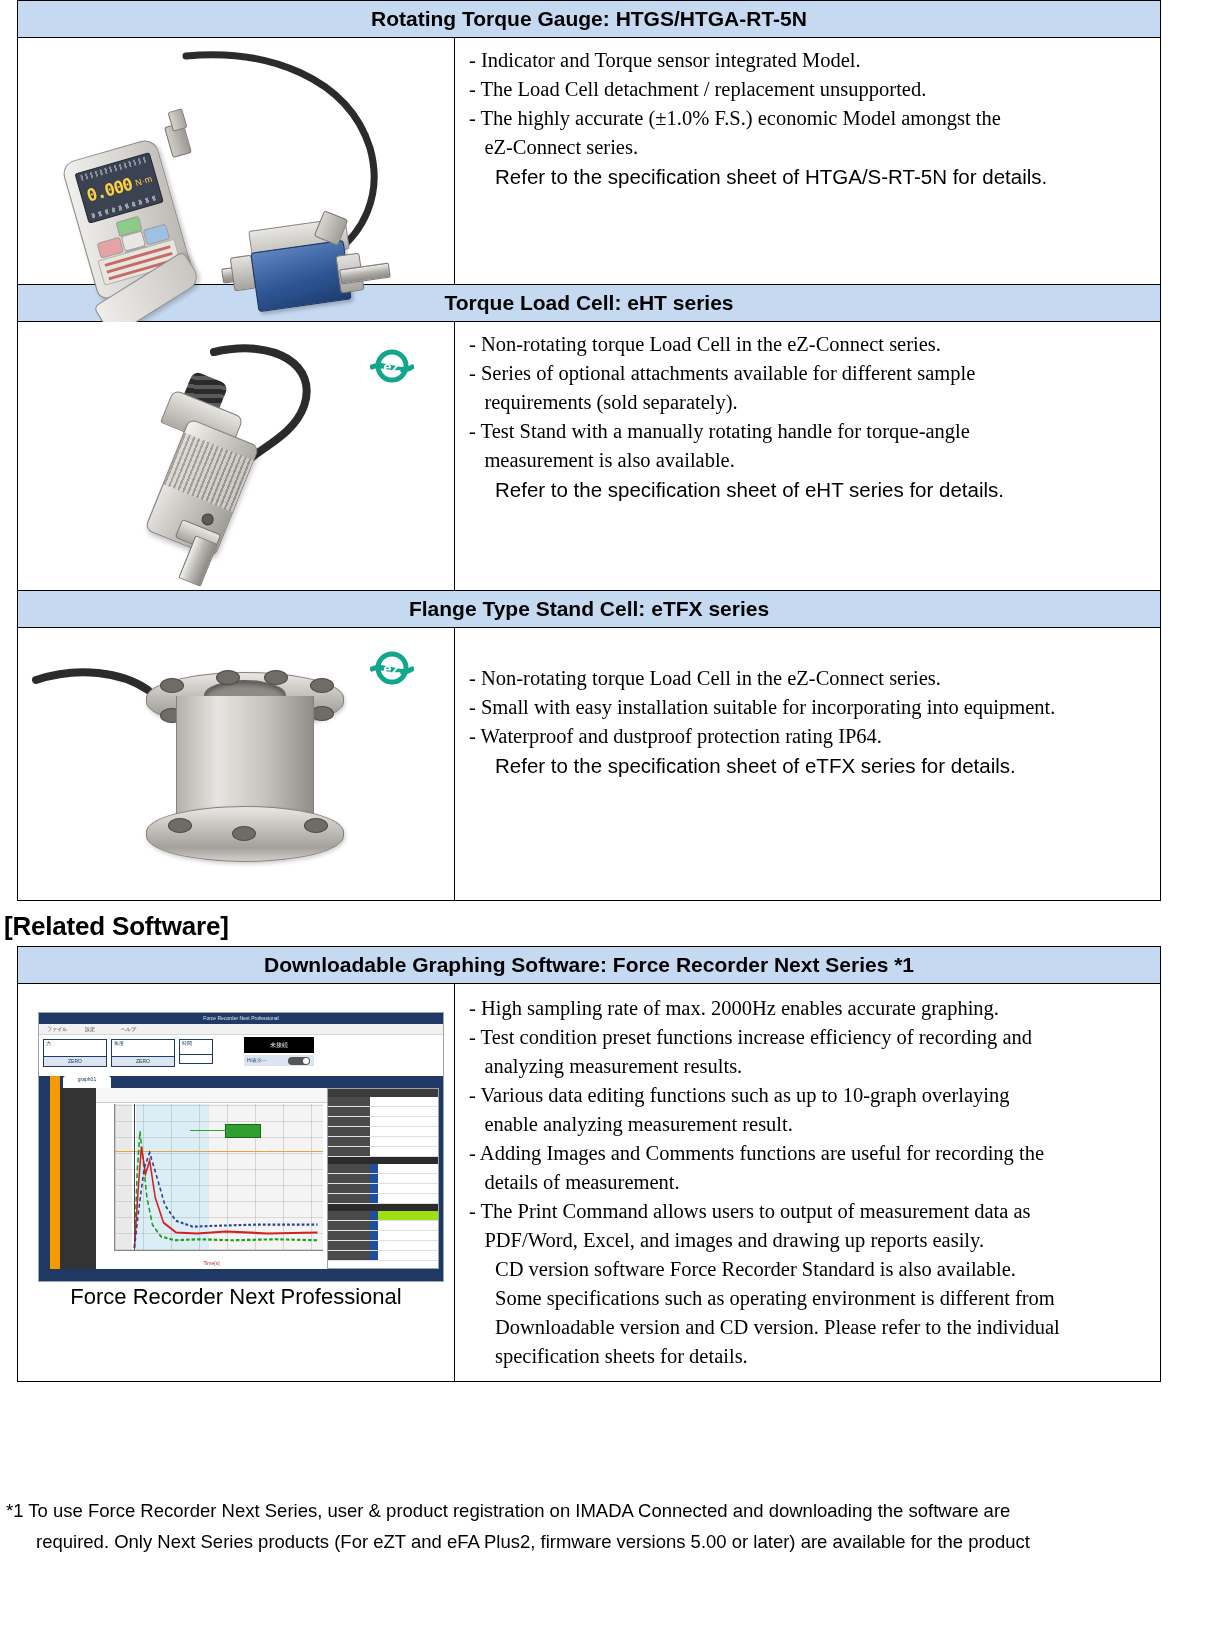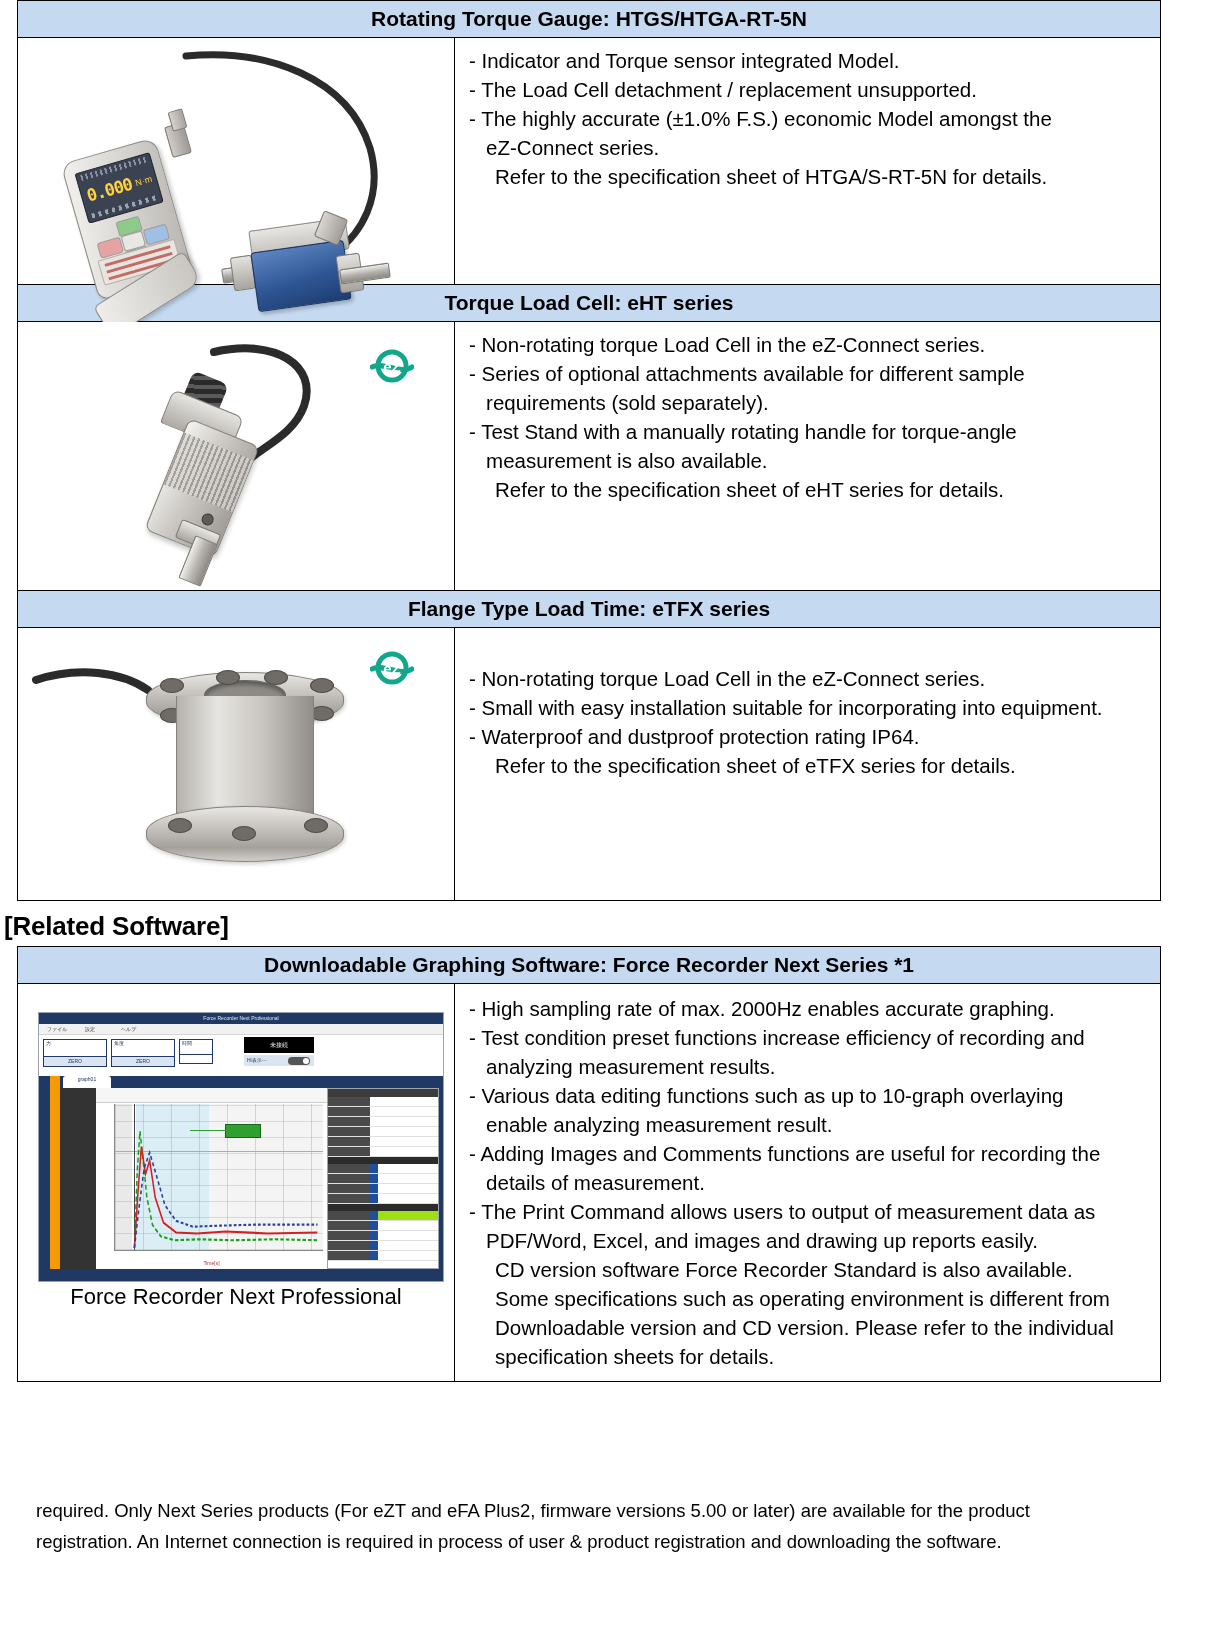"- Indicator and Torque sensor" .bullets { font-family: none -> Liberation Serif, serif }
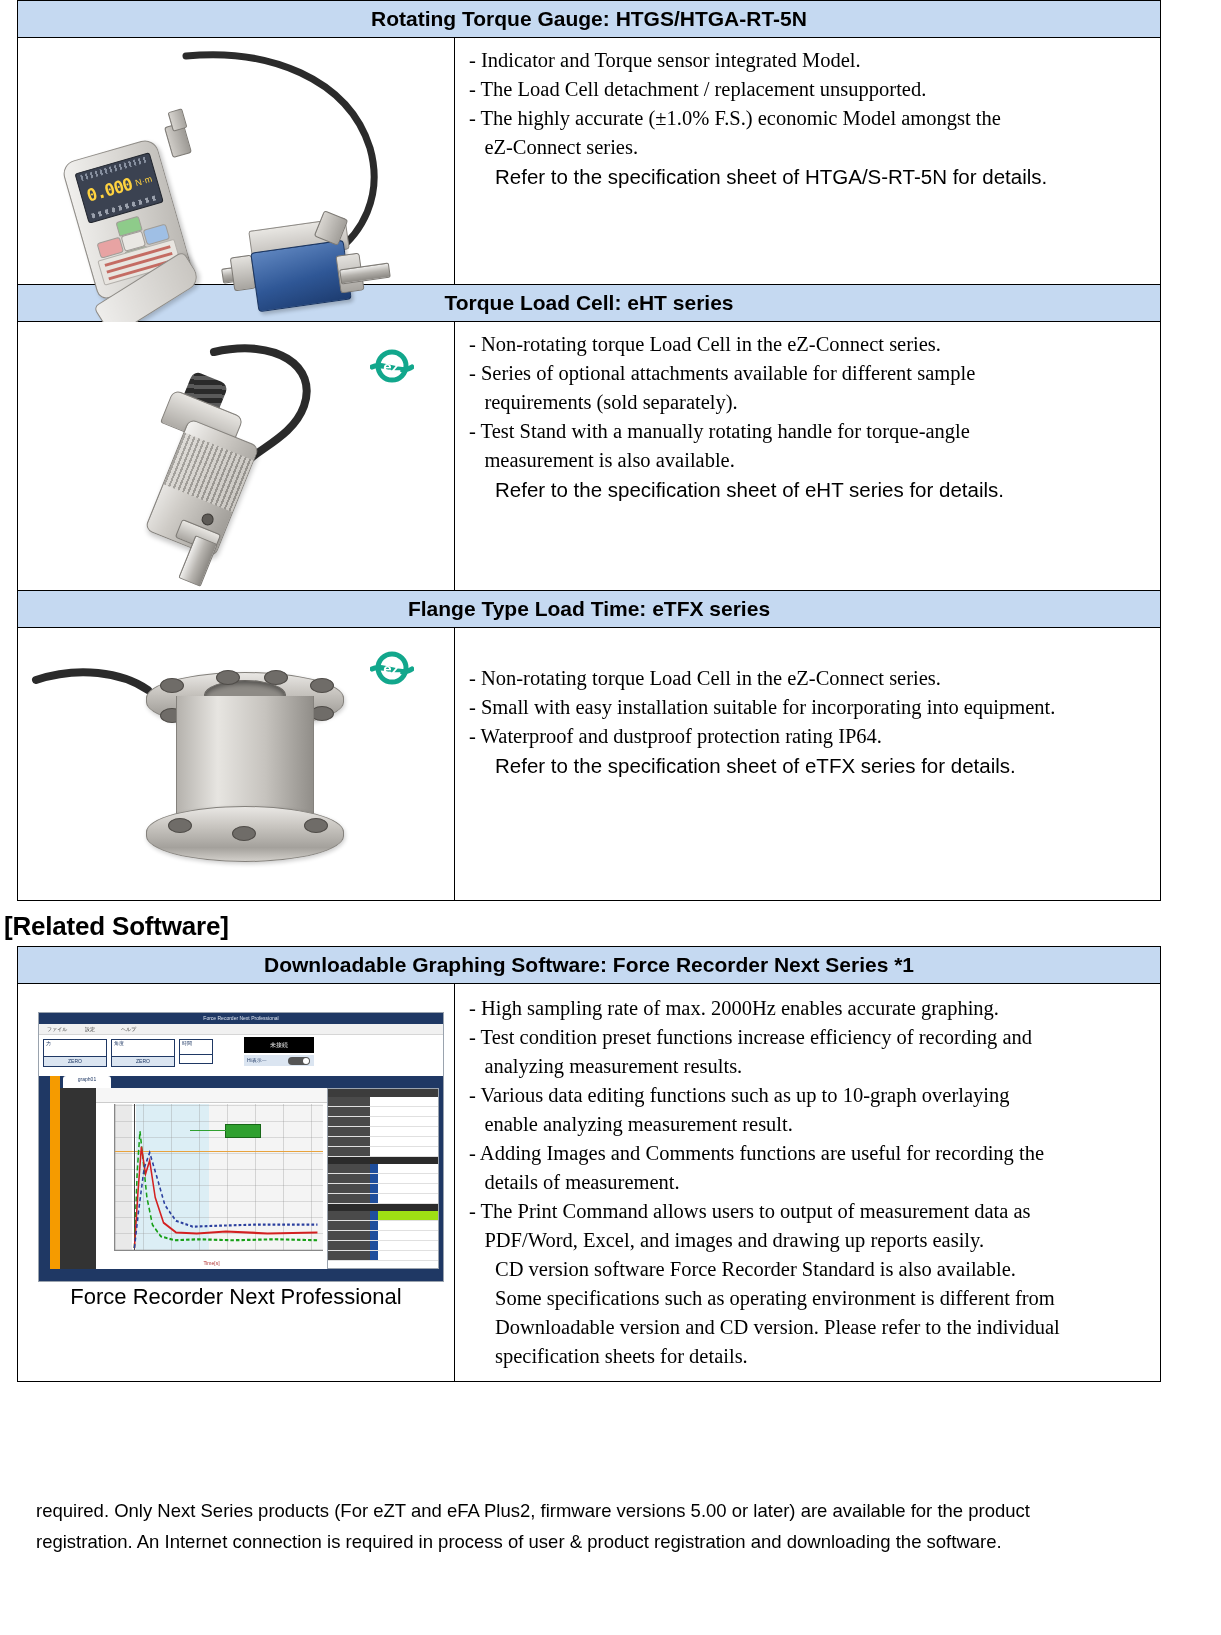"Flange Type Load Time: eTFX" td.band { text: Load Time -> Stand Cell }
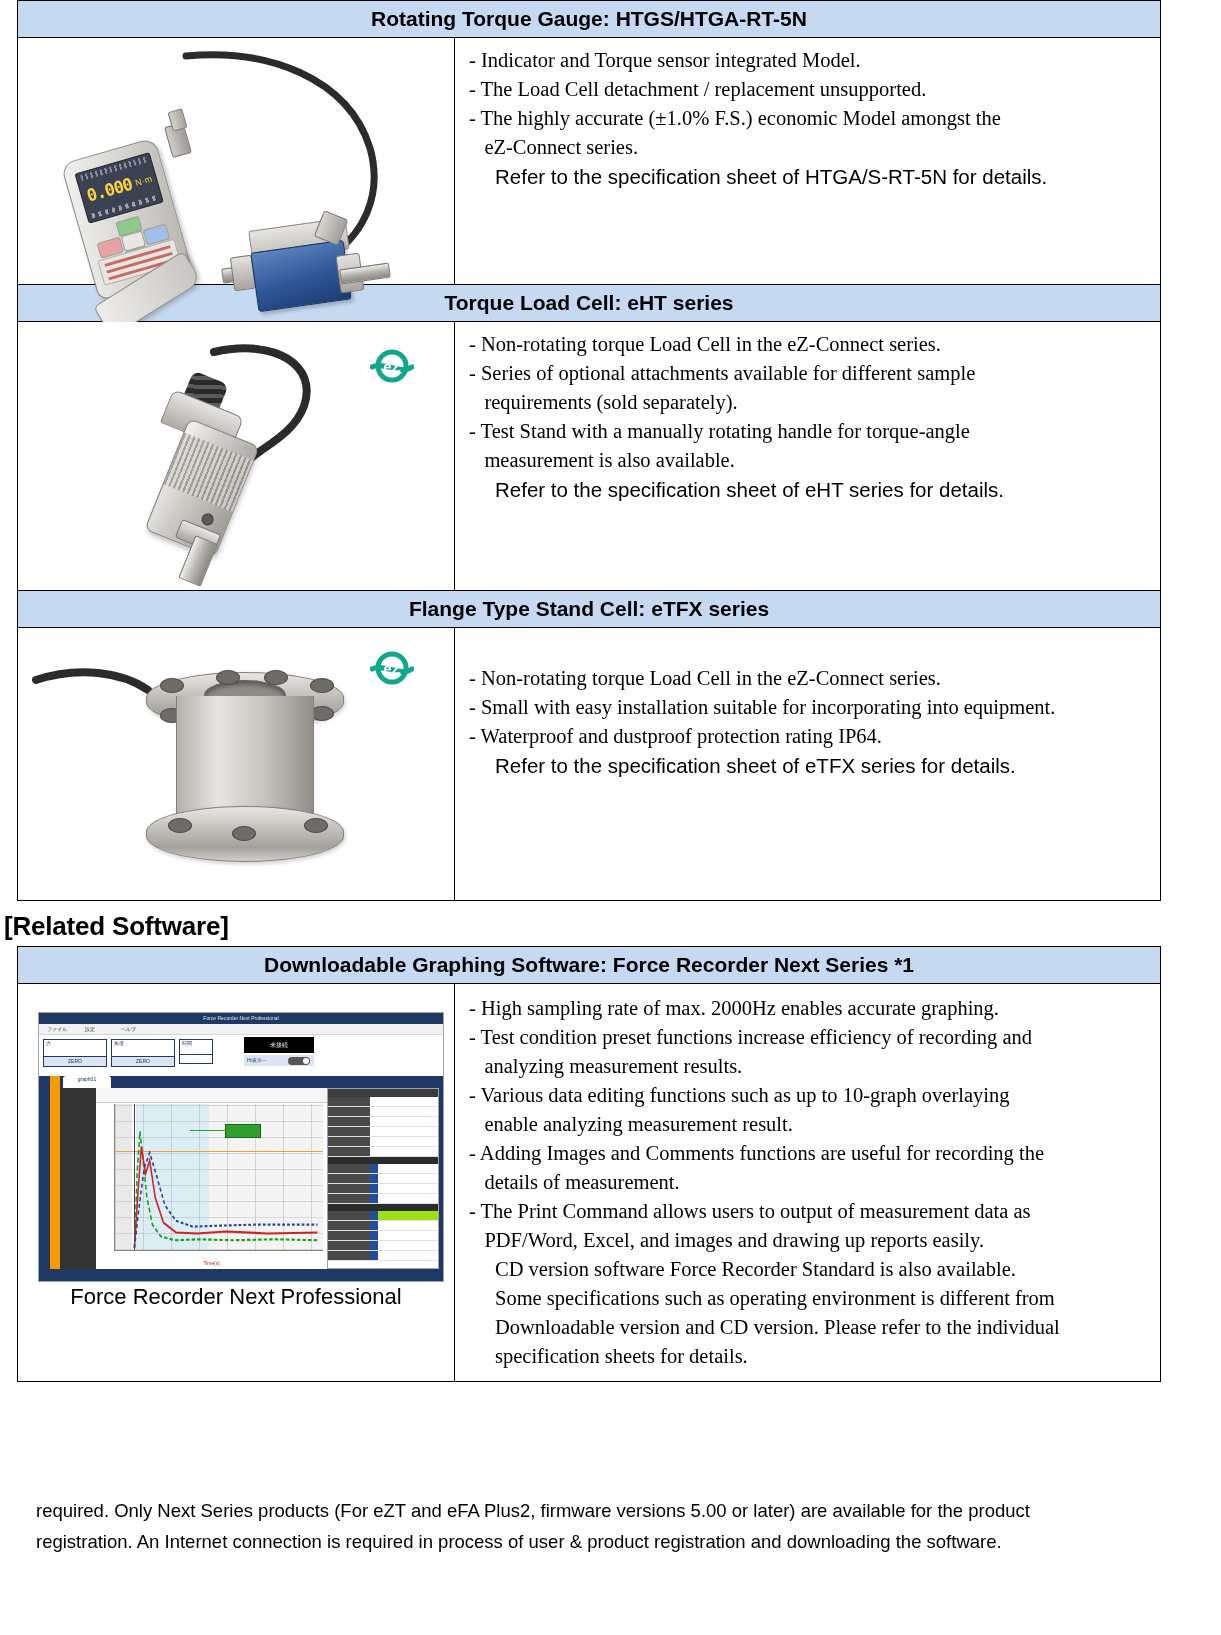"*1 To use Force Recorder" span { html: none -> <span>*1 To use Force Recorder Next Series, user &amp; product registration on IMADA Connected and downloading the software are</span> }
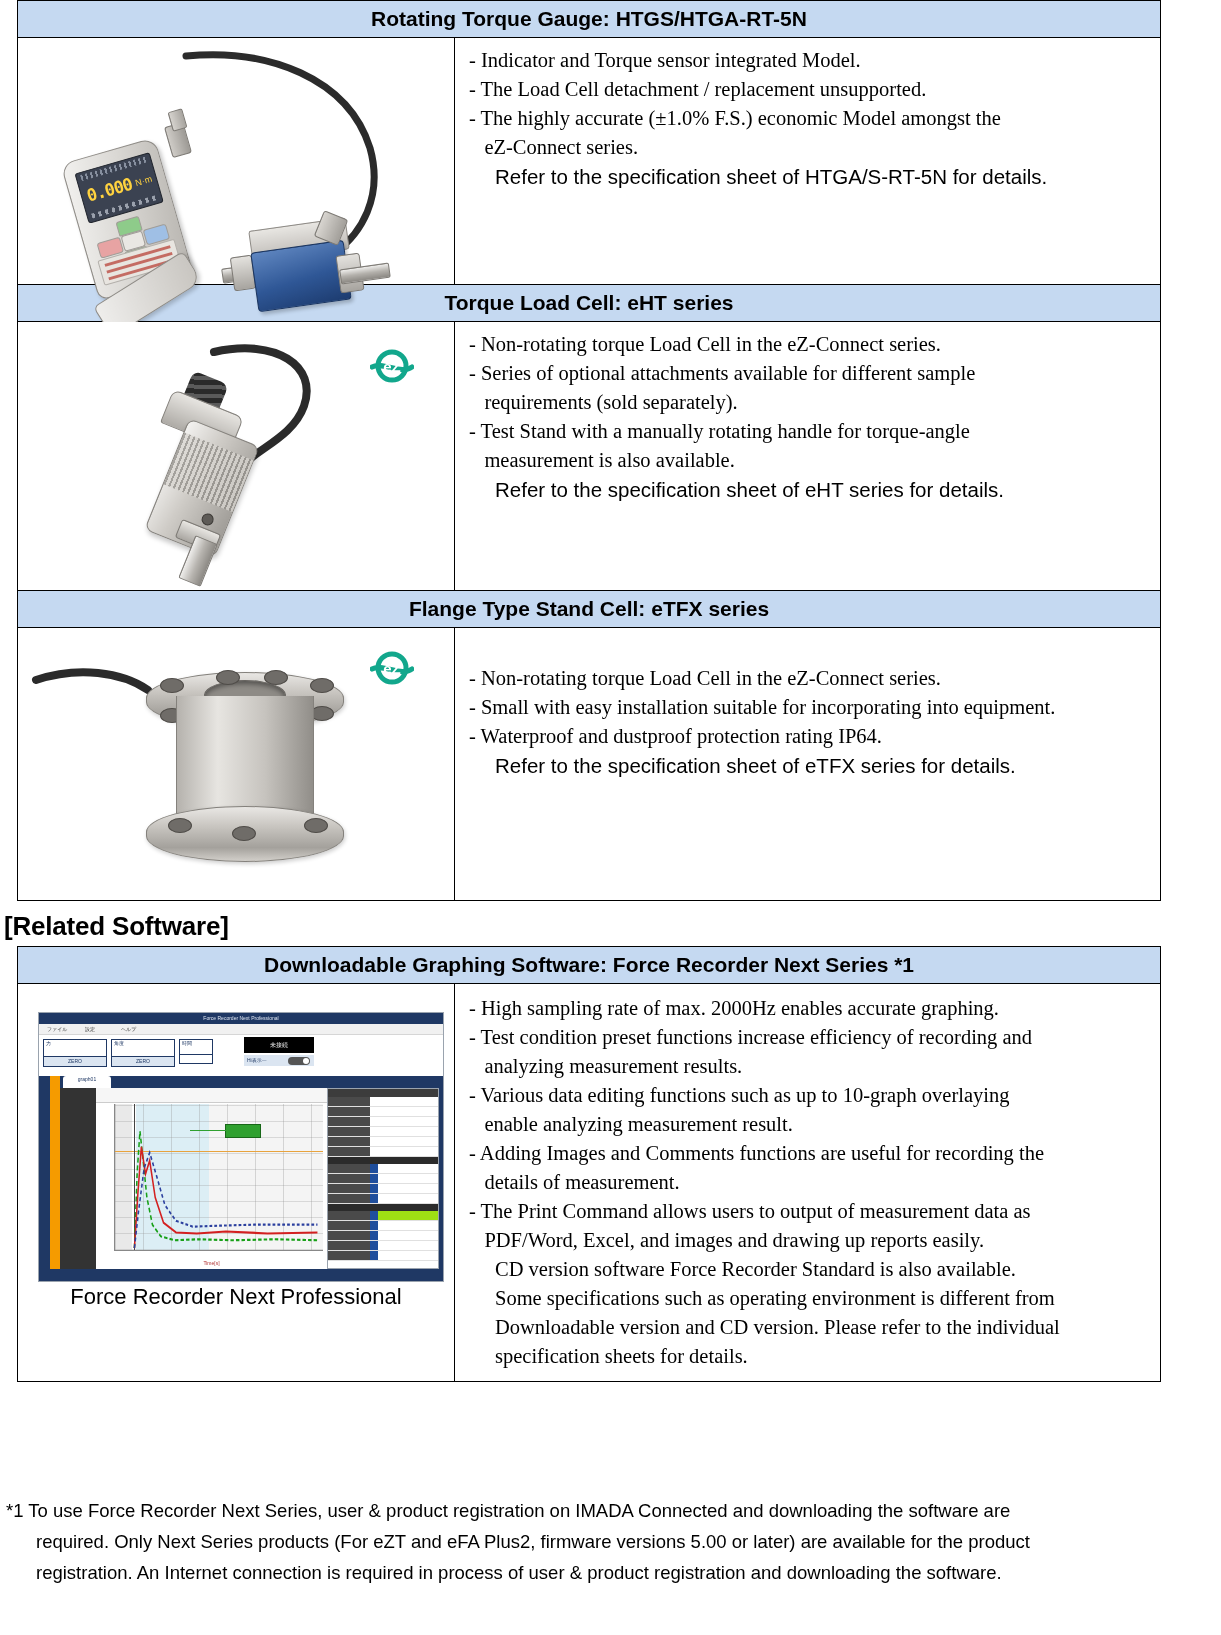"registration. An Internet connection is" span.ln3 { html: <span>registration. An Internet connection is required in process of user &amp; product registration and downloading the software.</span> -> none }
